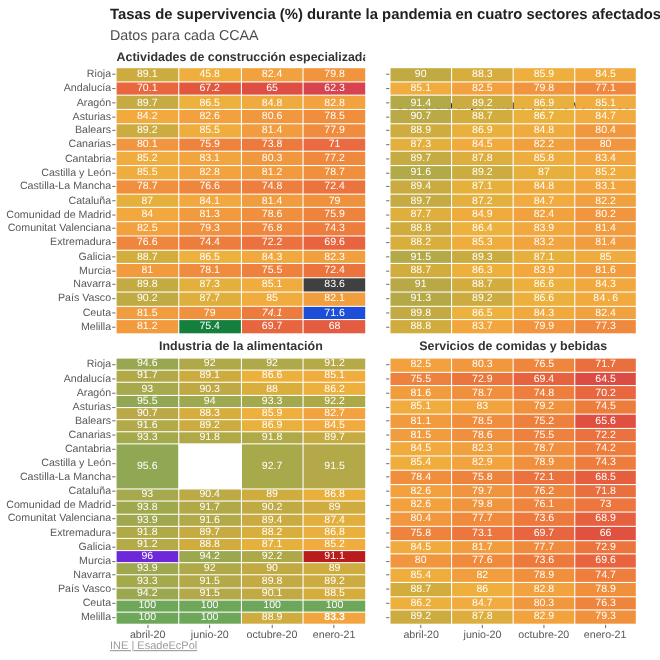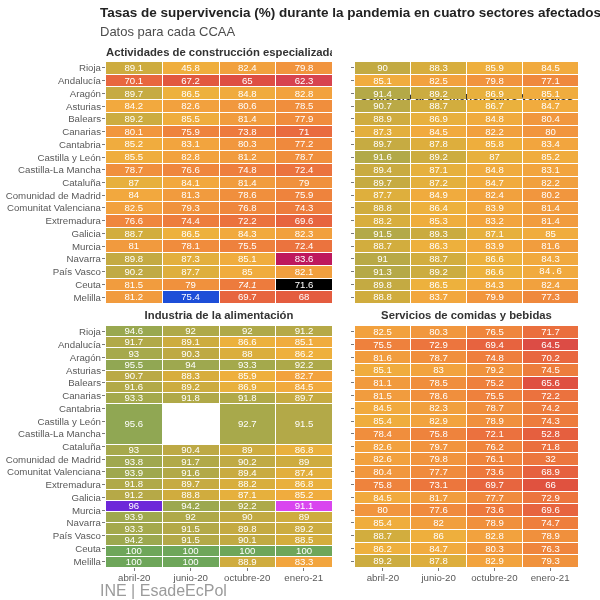"83.6" div.hm-cell { background: #be185d -> #404040 }
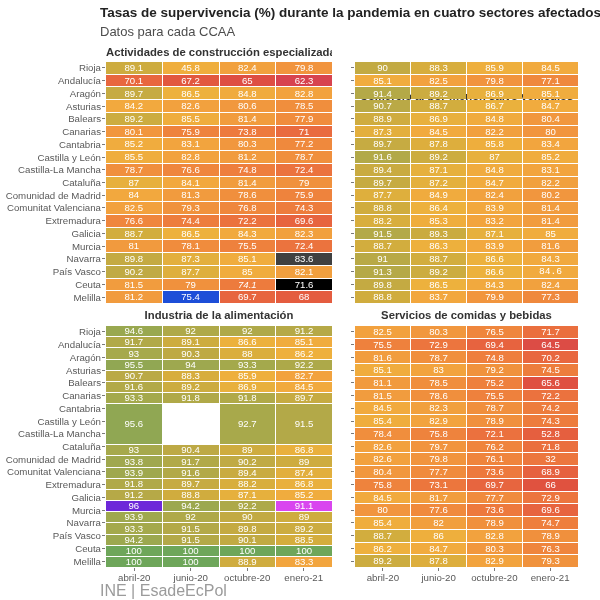"71.6" div.hm-cell { background: #000000 -> #1d4ed8 }
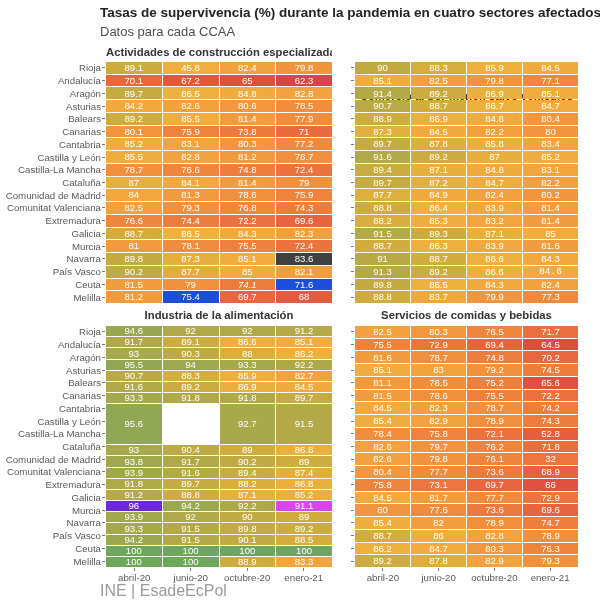"75.4" div.hm-cell { background: #1d4ed8 -> #15803d }
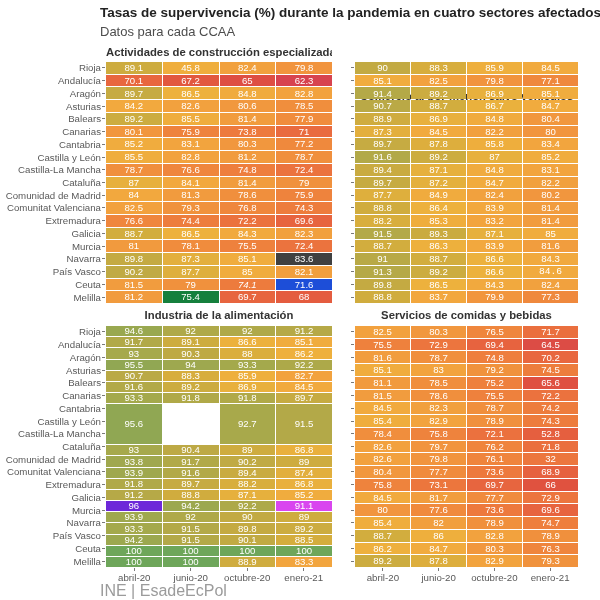"52.8" div.hm-cell { text: 52.8 -> 68.5 }
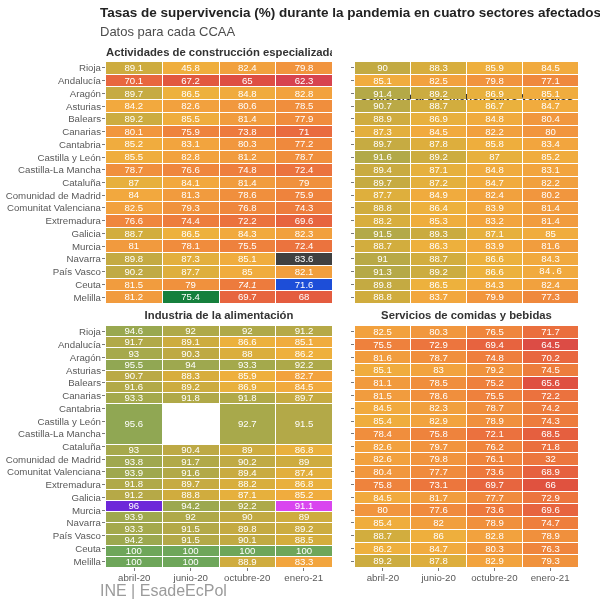"32" div.hm-cell { text: 32 -> 73 }
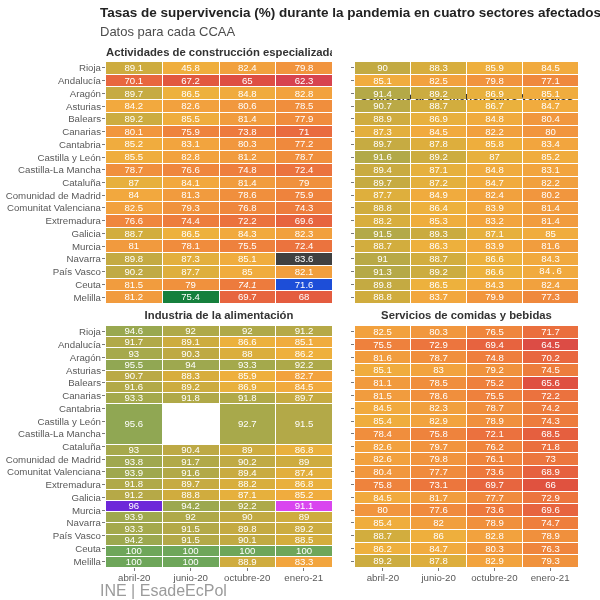"91.1" div.hm-cell { background: #d946ef -> #b91c1c }
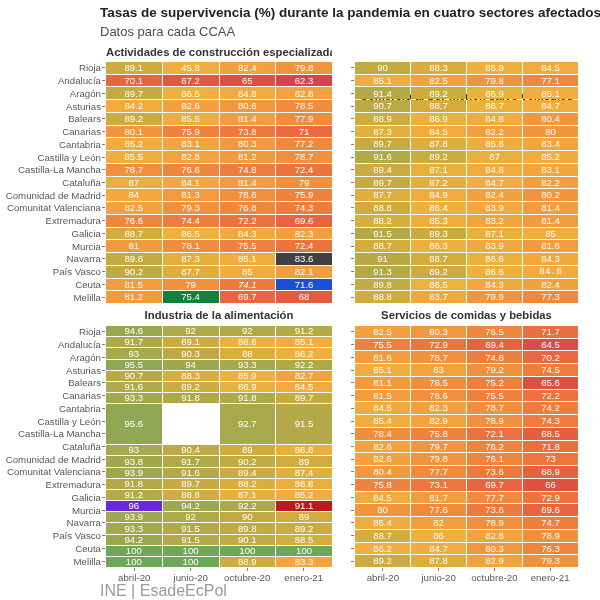"83.3" div.hm-cell { font-weight: none -> bold }
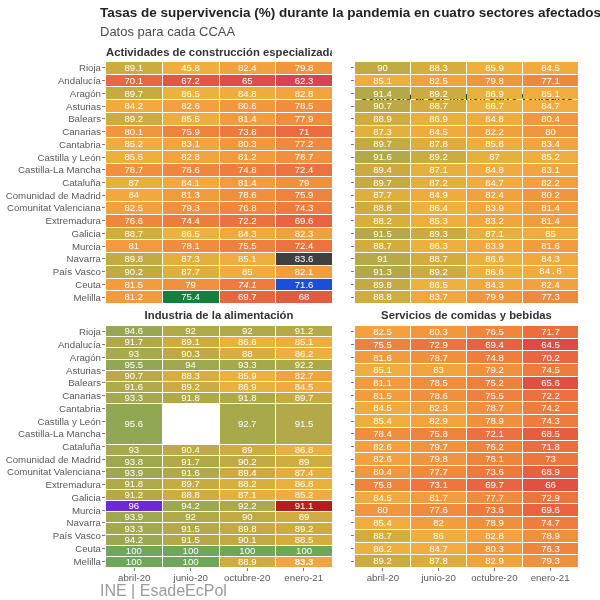"INE | EsadeEcPol" #footer { font-size: 16px -> 10px; text-decoration: none -> underline }
